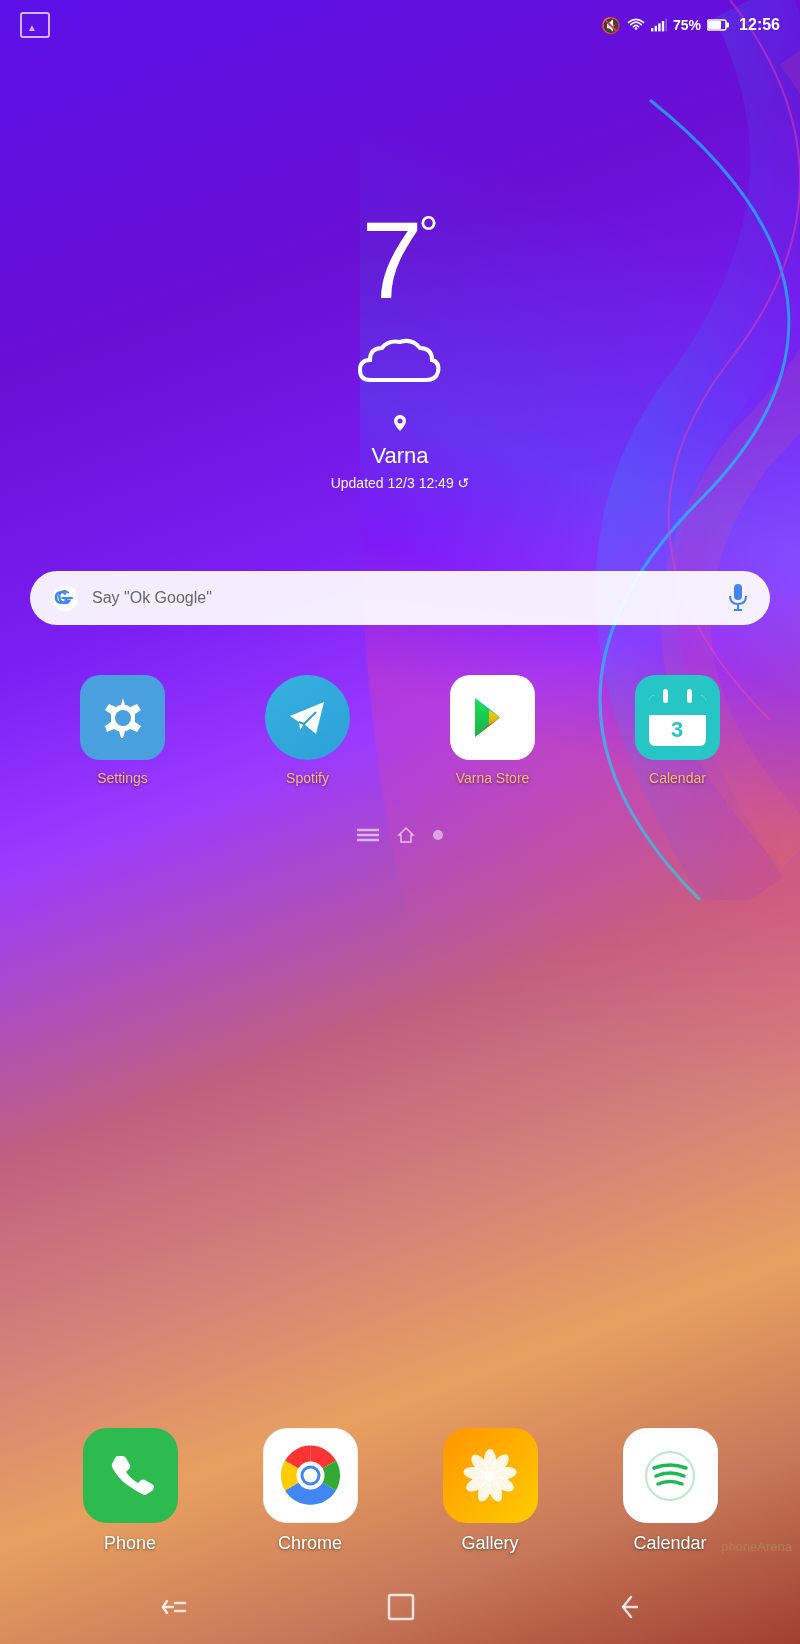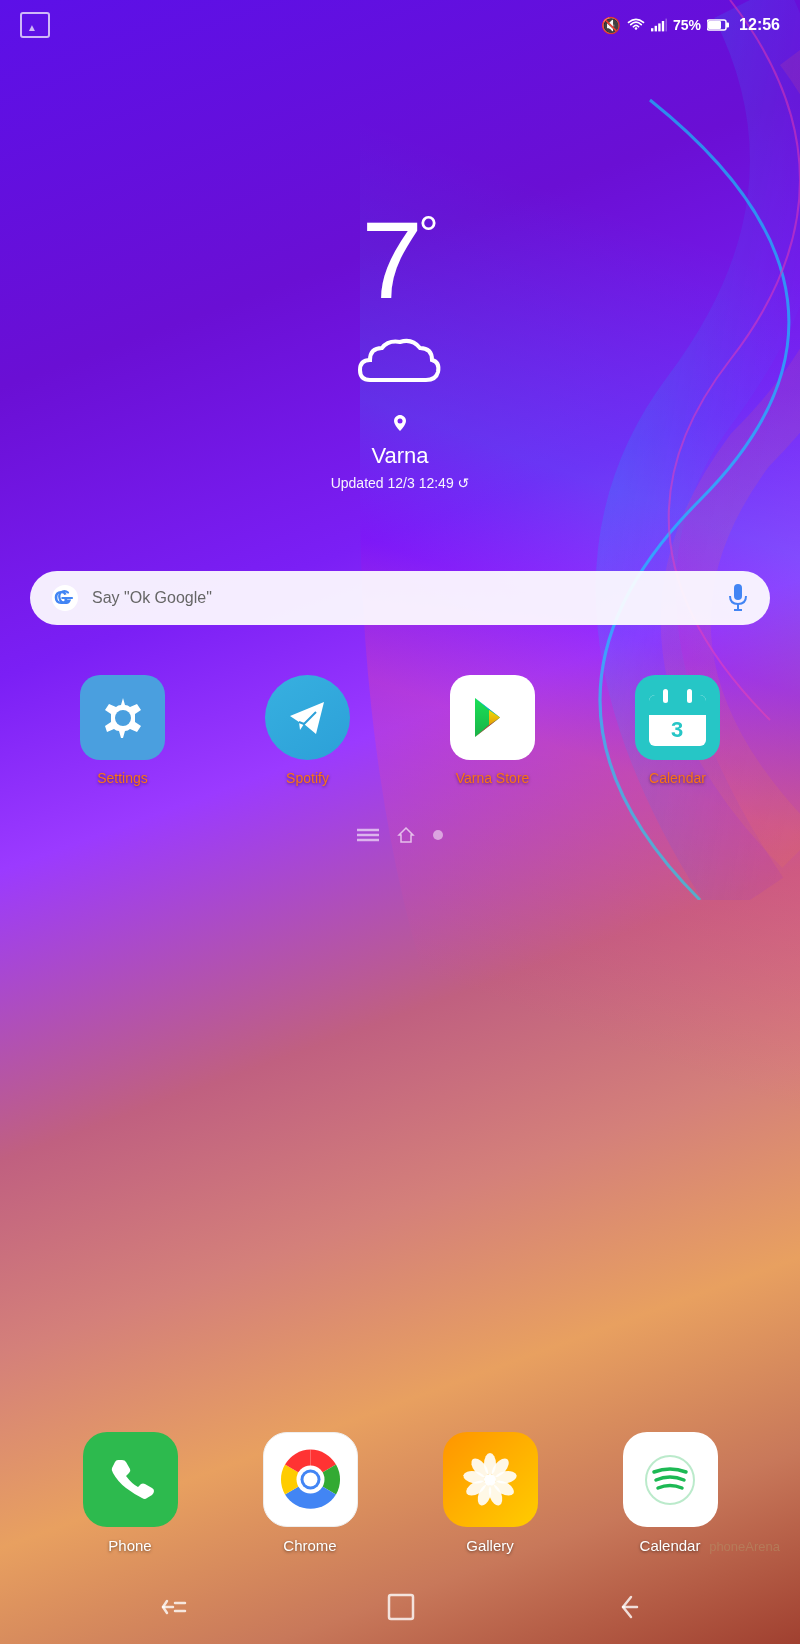"Settings" .app-label { color: #f97316 -> #fdba74 }
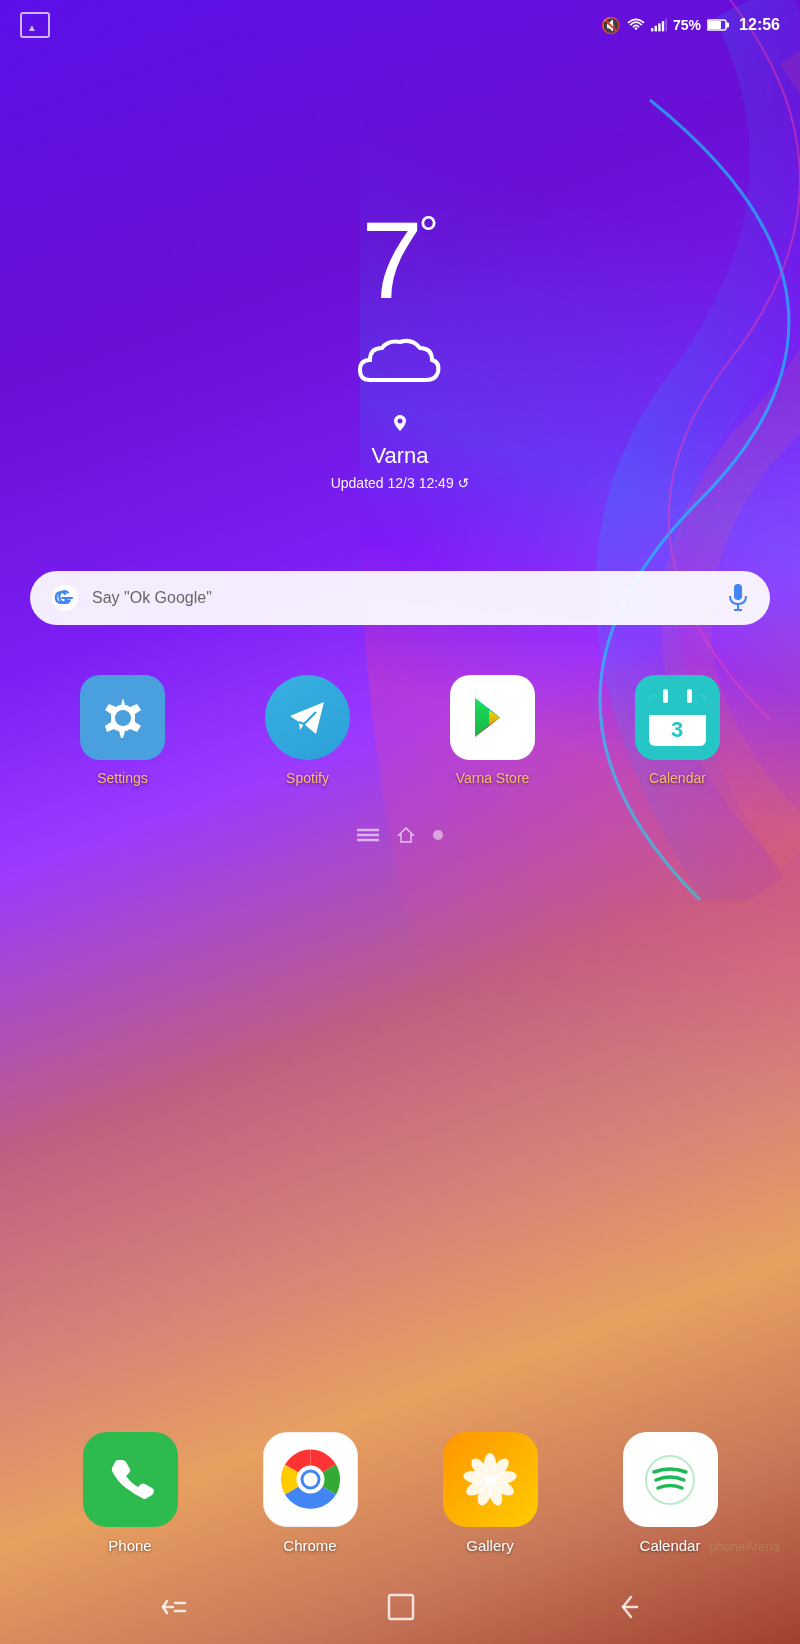"Phone" .dock-label { font-size: 15px -> 18px }
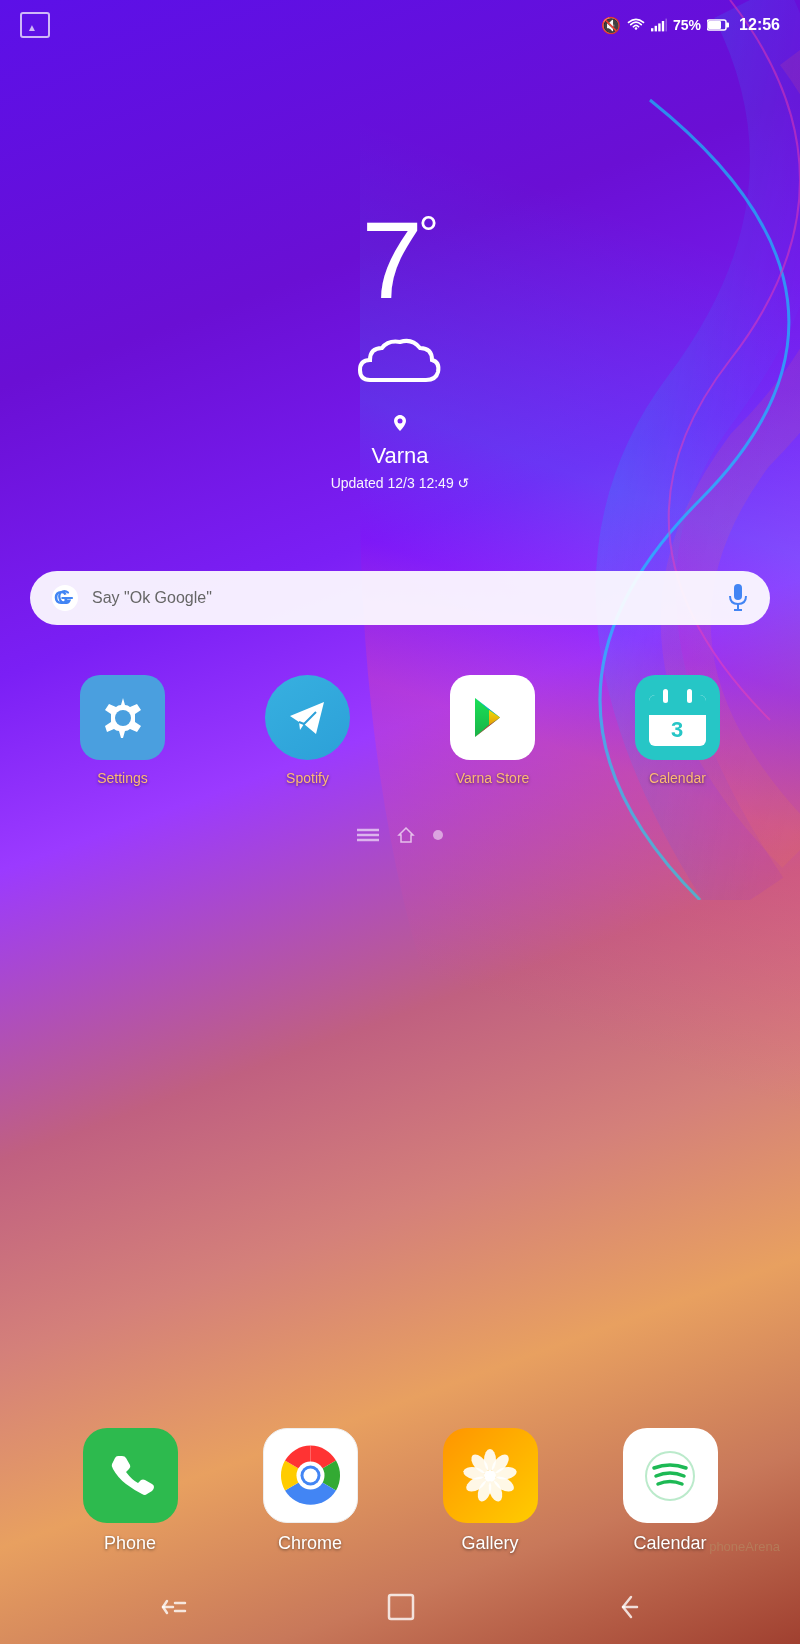"phoneArena" .watermark { right: 20px -> 8px }
